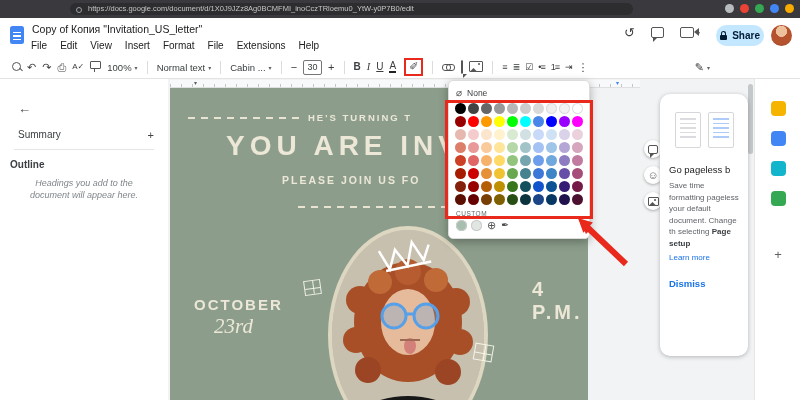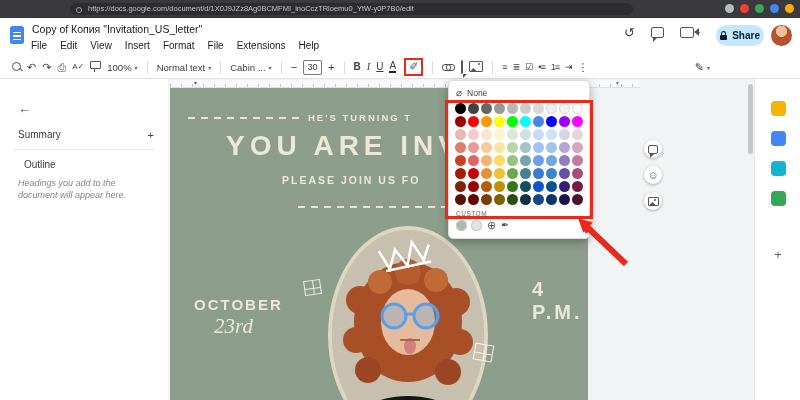"Outline" .outl { font-weight: none -> bold; left: 24px -> 10px }
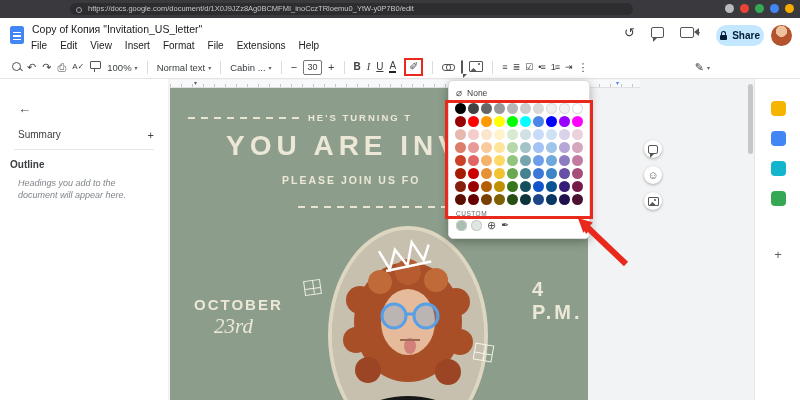"Go pageless b" div.card { html: none -> <div> <div> <span></span> <span></span> </div> <div>Go pageless b</div> <div><span>Save time formatting pageless your default document. Change th selecting </span><b>Page setup</b></div> <div>Learn more</div> <div>Dismiss</div> </div> }
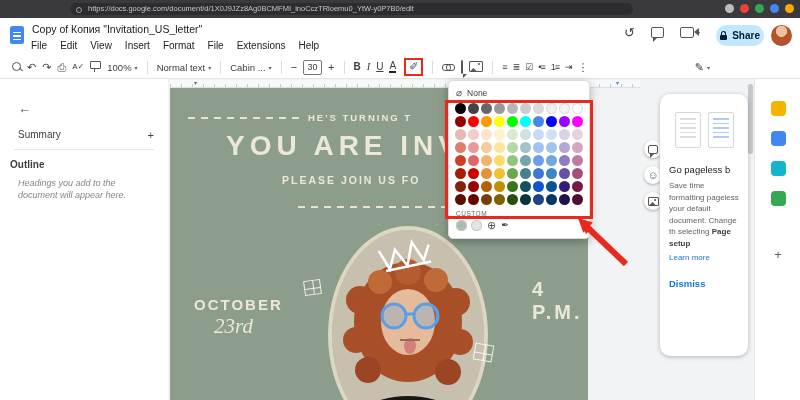"Headings you add to the" .hint { text-align: none -> center }
